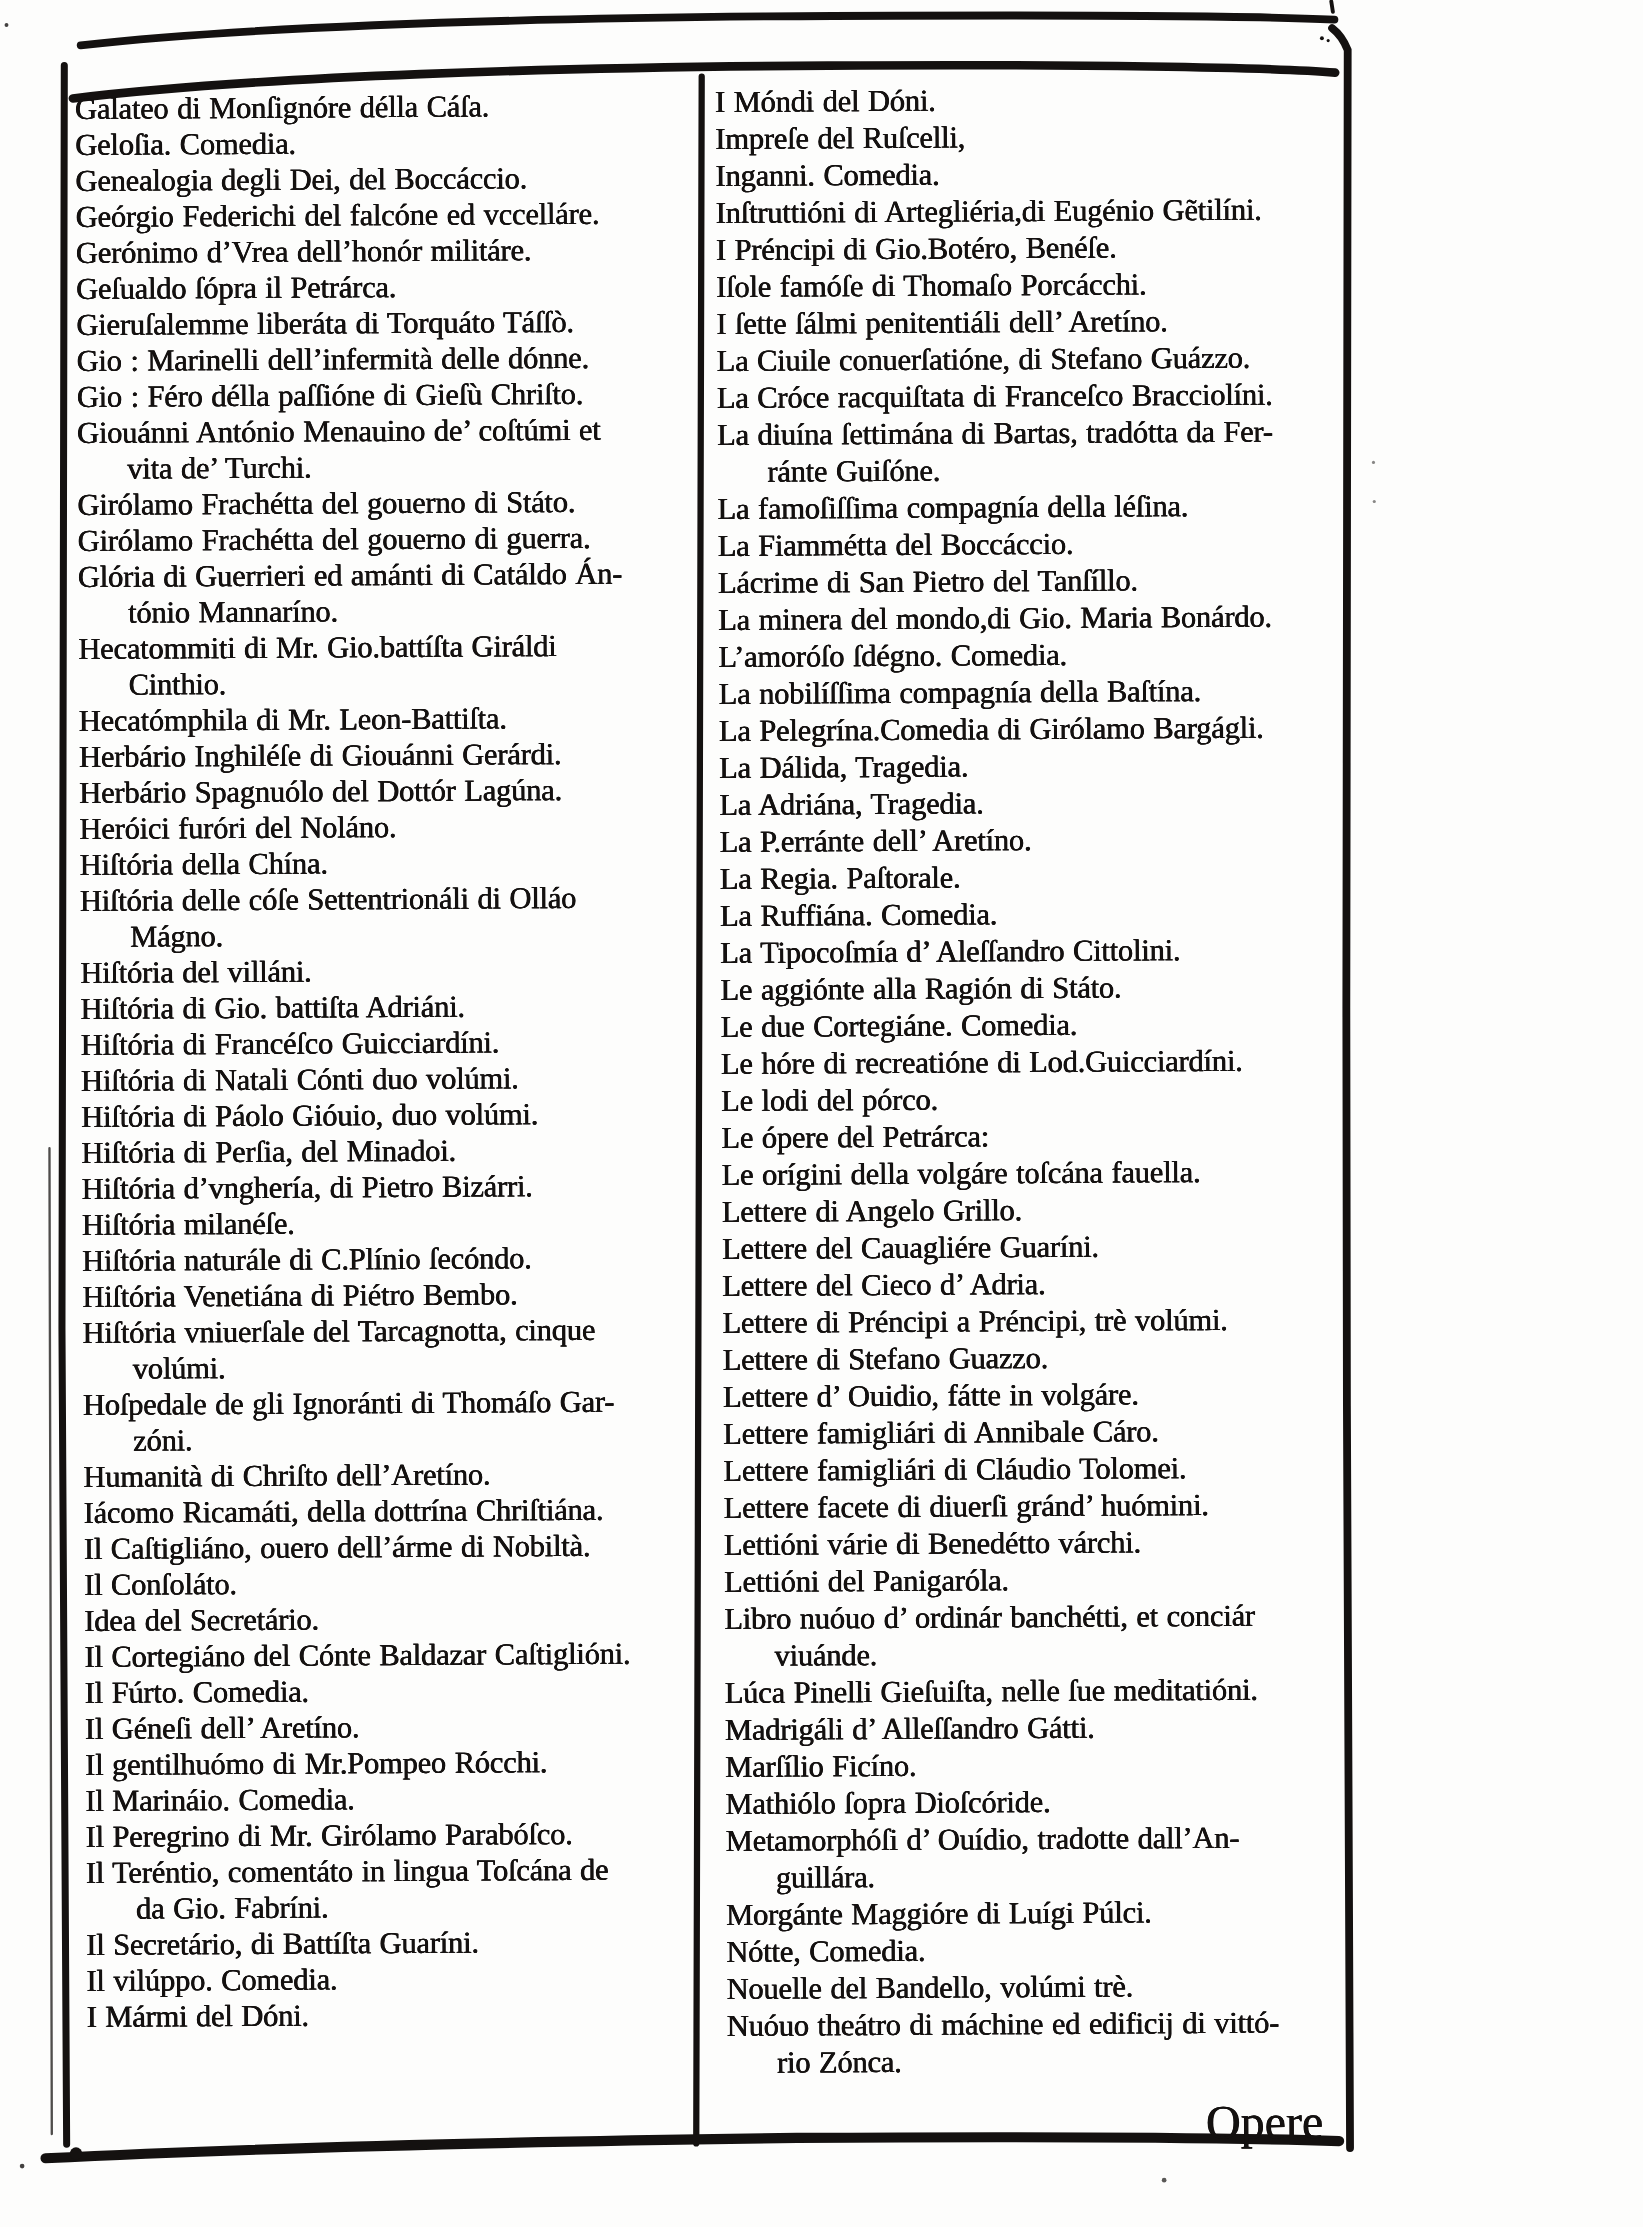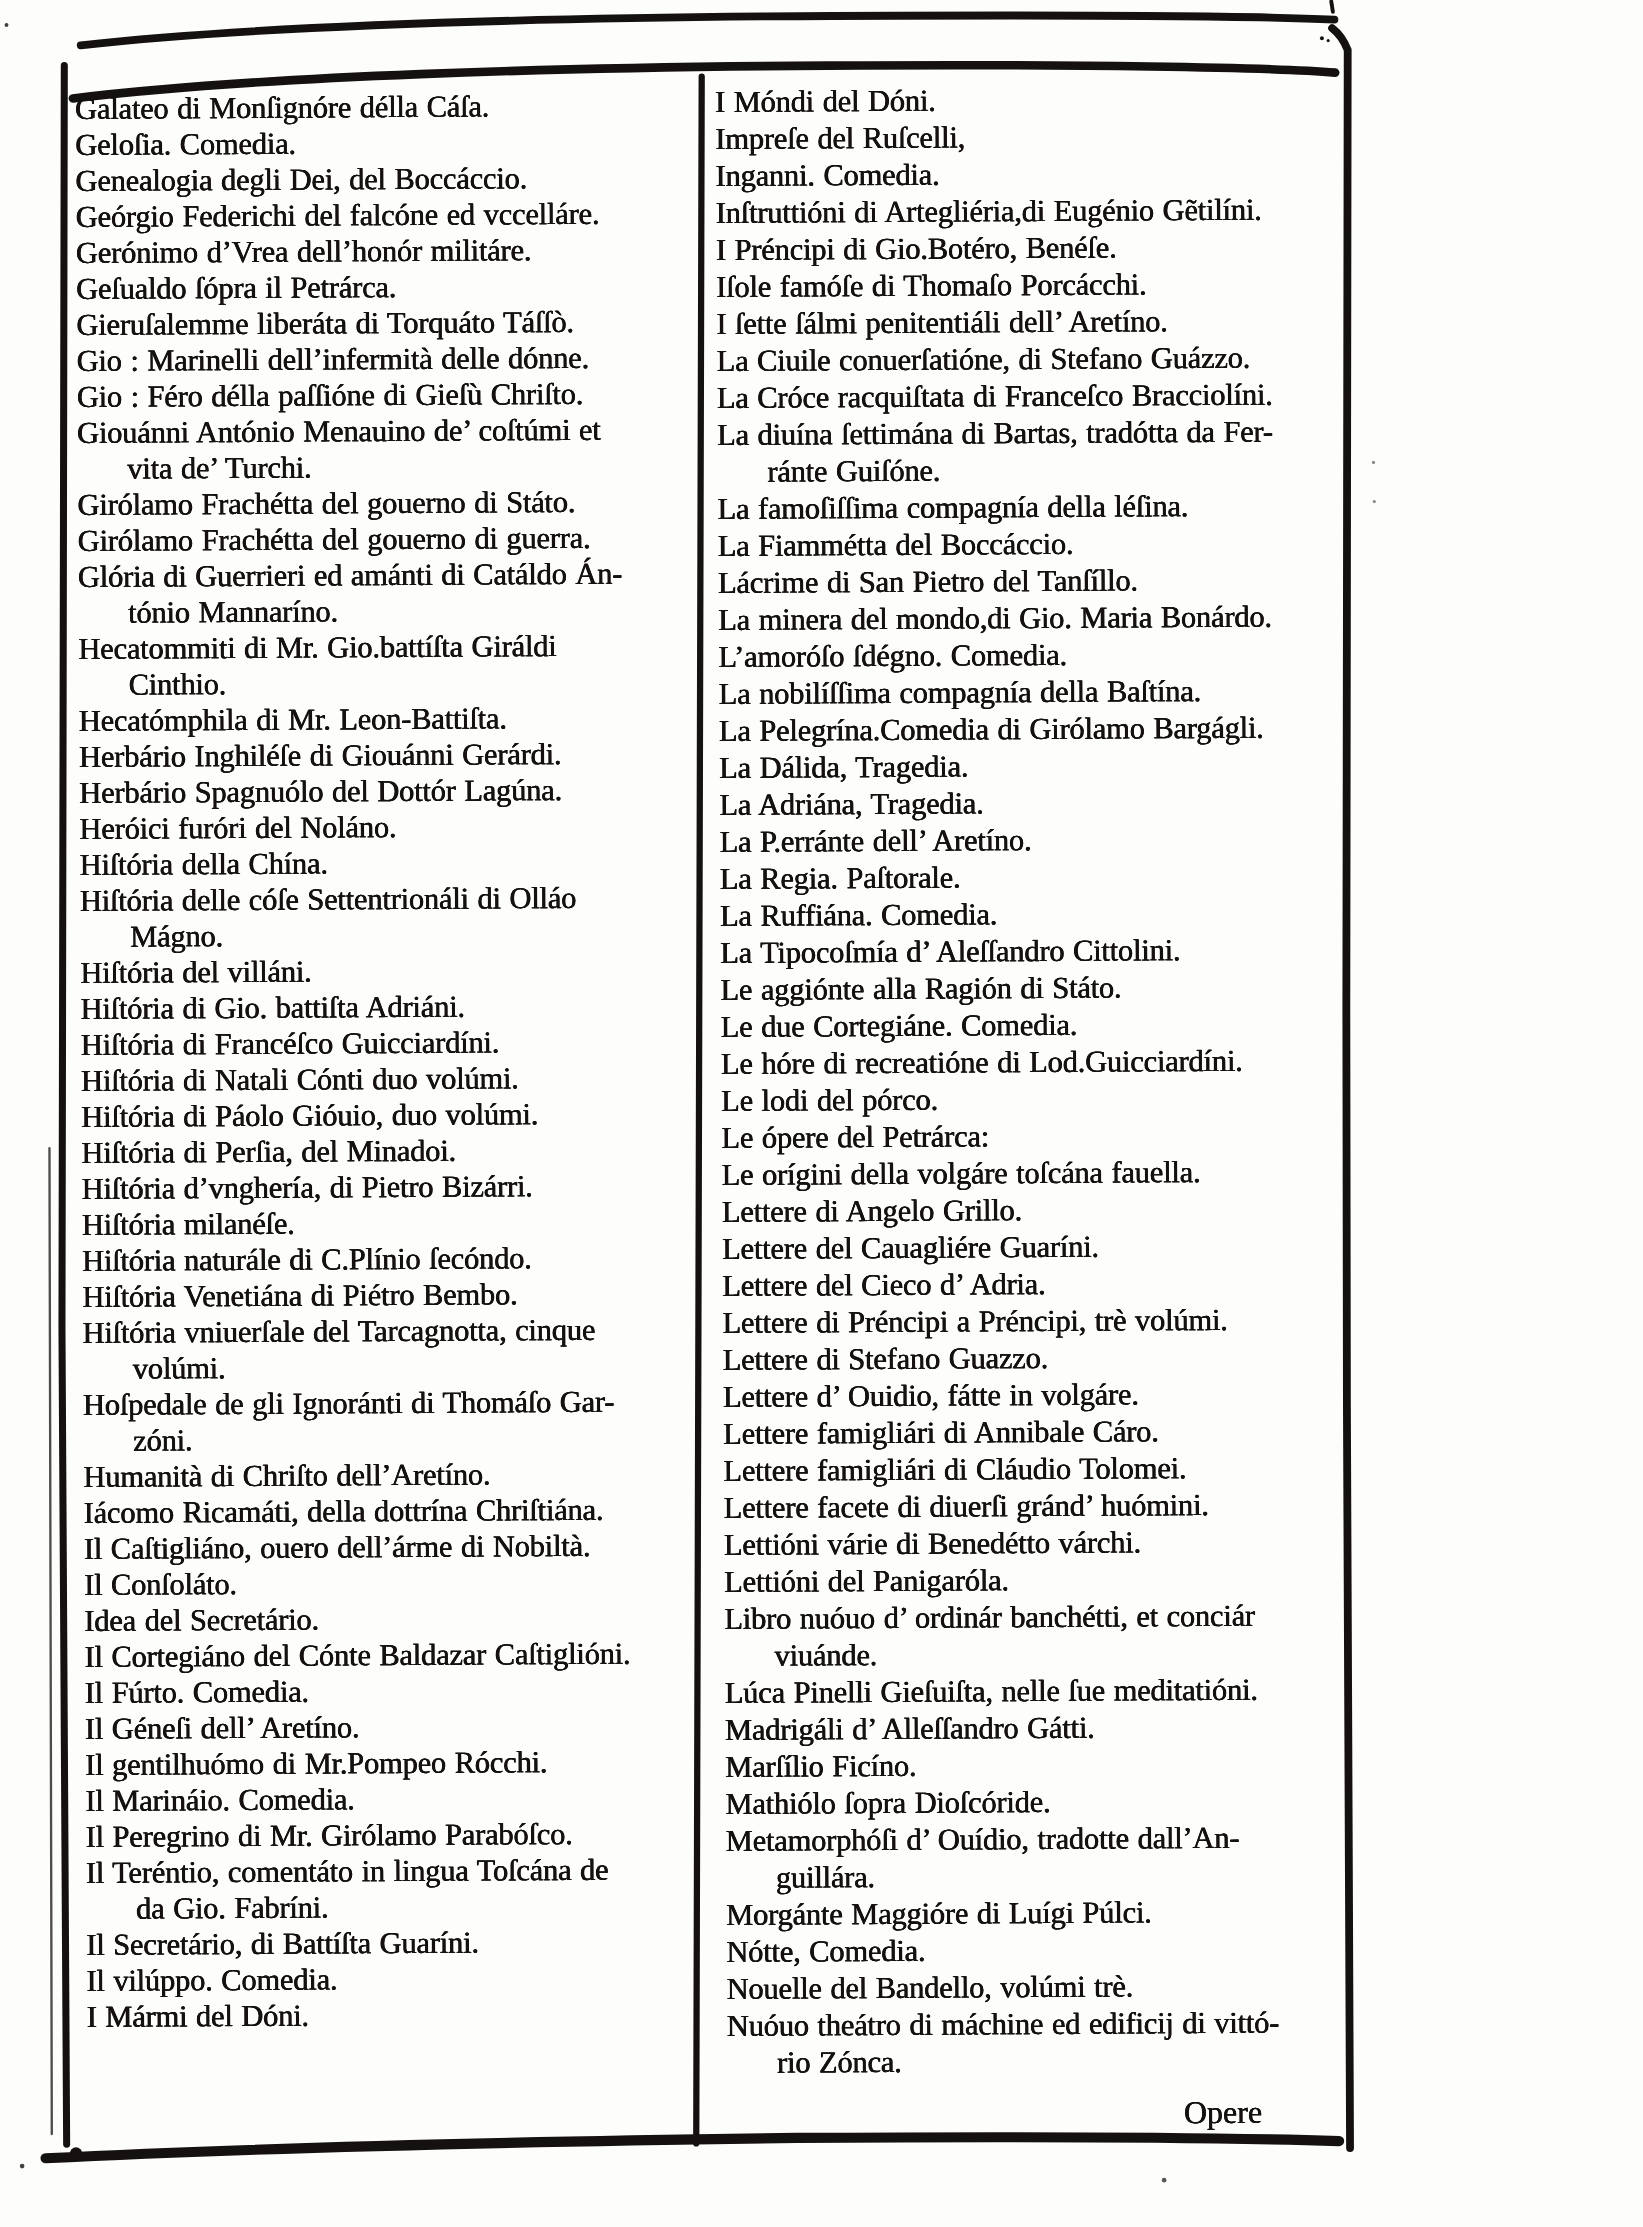"Opere" .catchword { font-size: 32px -> 48px; left: 1129px -> 1206px; text-align: center -> left }
